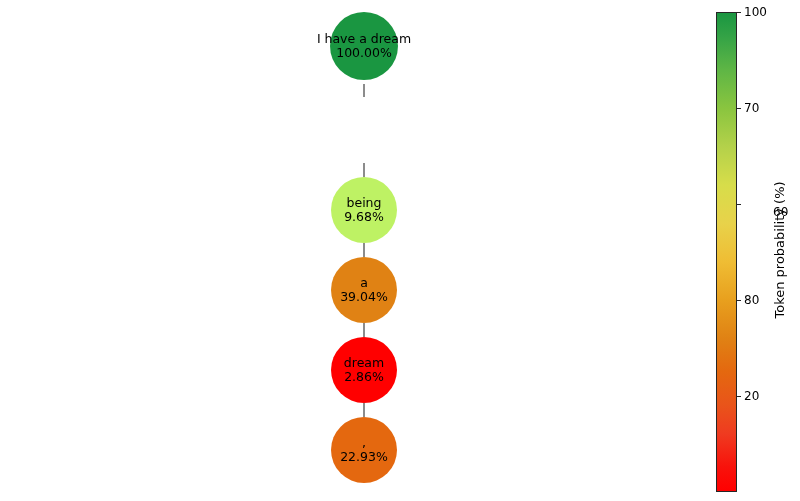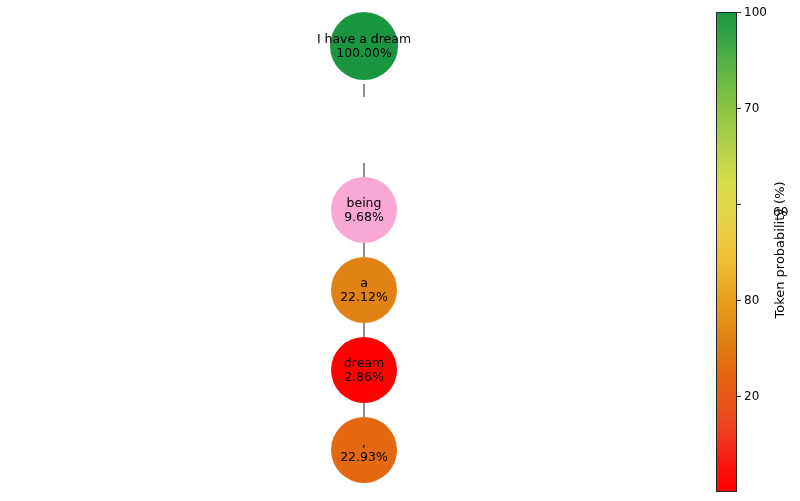"being" div.node { background: #f9a8d4 -> #bef264 }
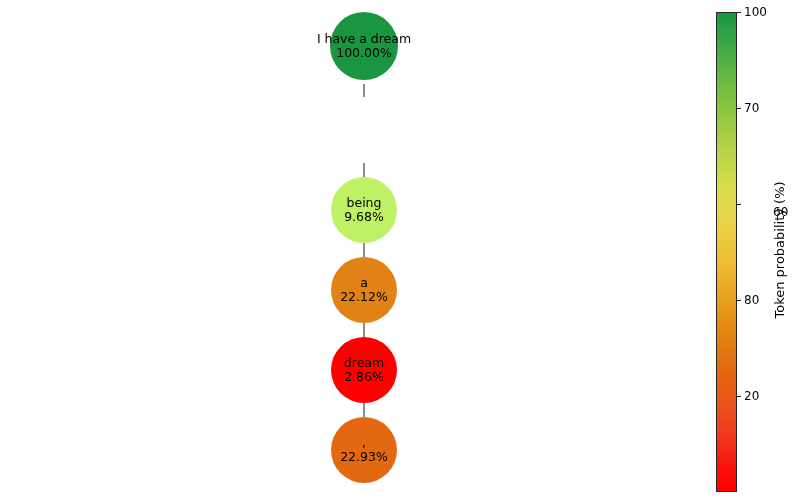"22.12%" span.node-prob { text: 22.12% -> 39.04% }
